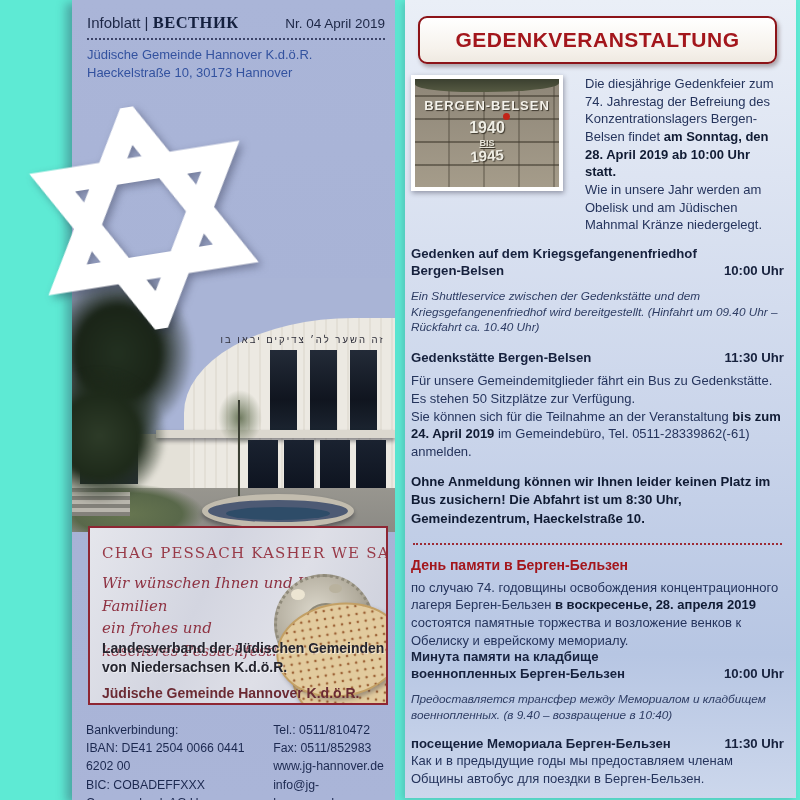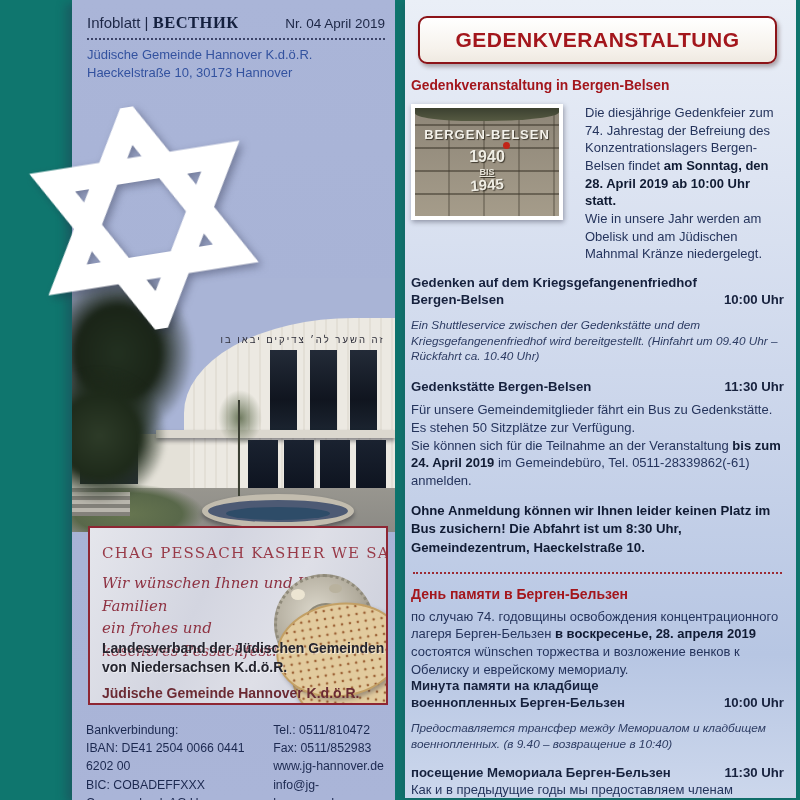"Infoblatt | ВЕСТНИК" .page { background: #0f766e -> #5eead4 }
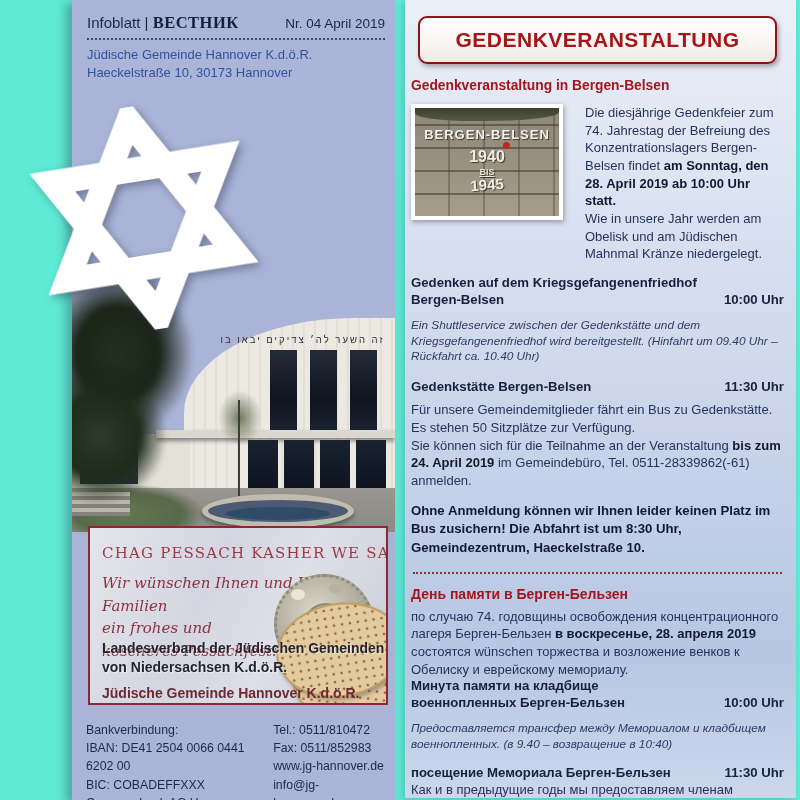"Gedenkveranstaltung in Bergen-Belsen" div.subhead { html: <div>Gedenkveranstaltung in Bergen-Belsen</div> -> none }
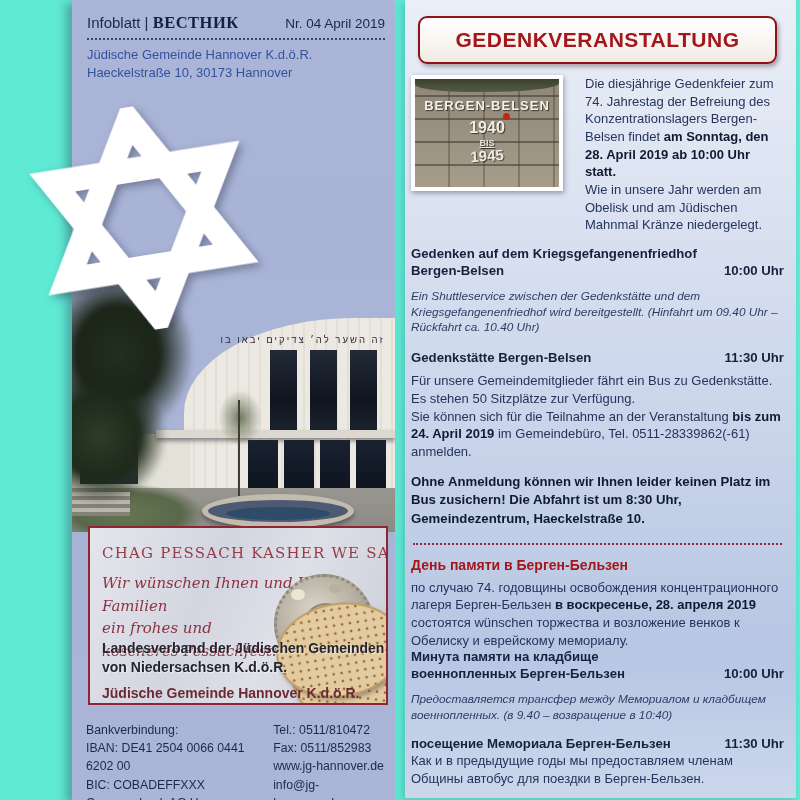"состоятся wünschen торжества и" span { text: wünschen -> памятные }
